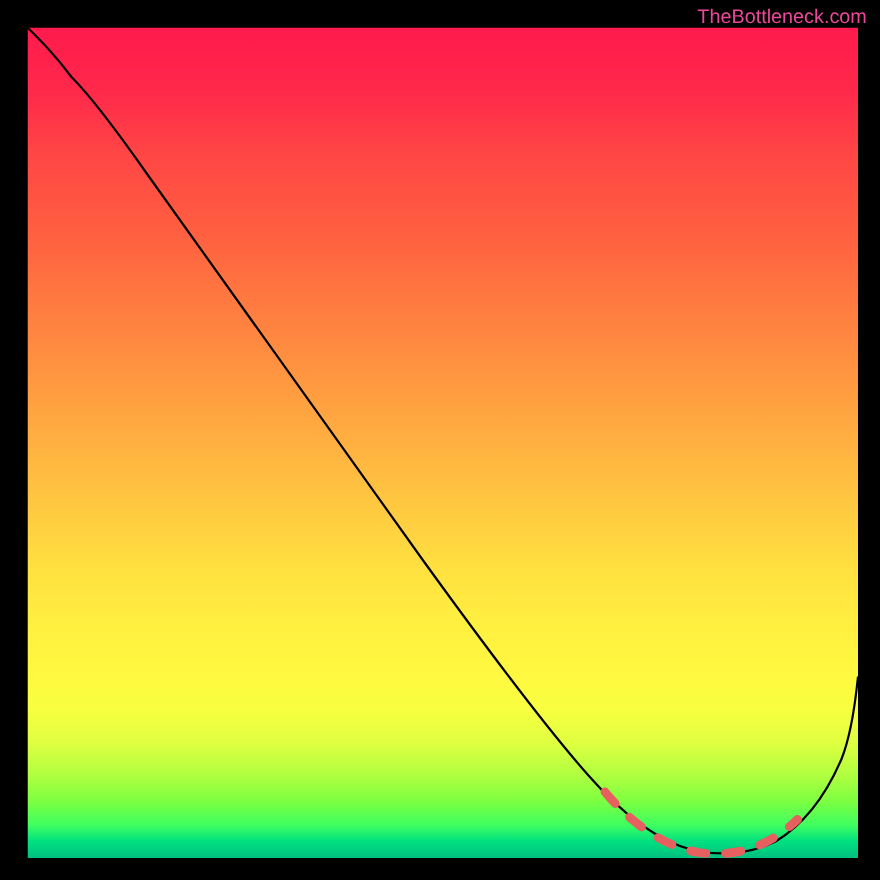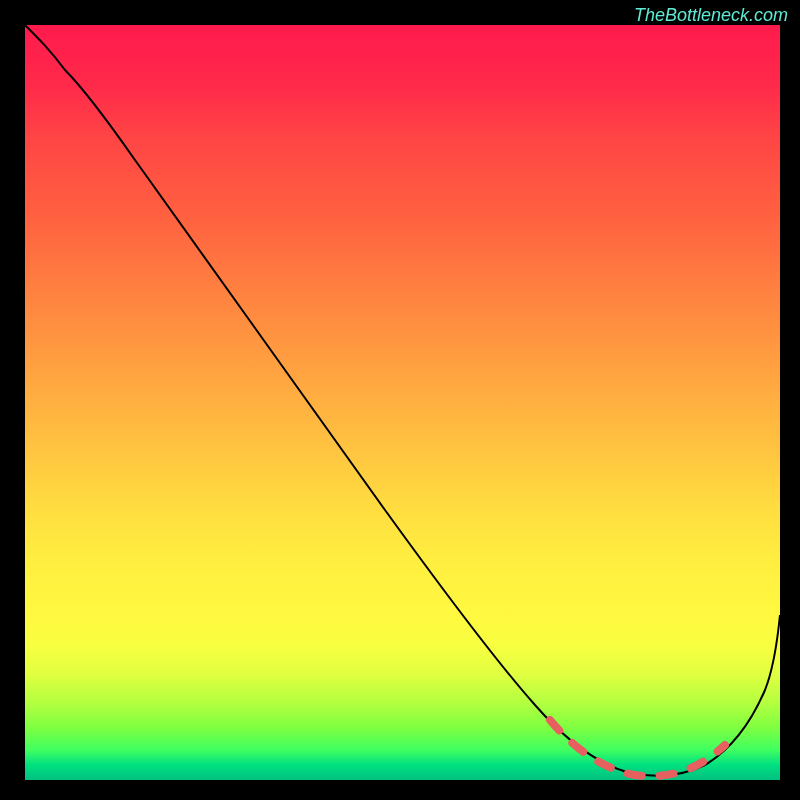"TheBottleneck.com" .attribution { color: #5eead4 -> #ec4899; font-style: italic -> none }
